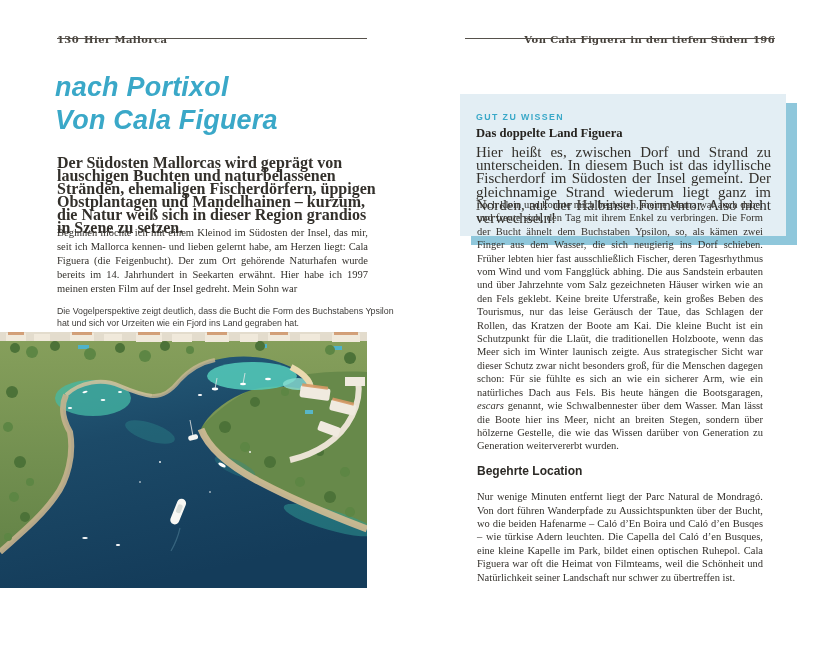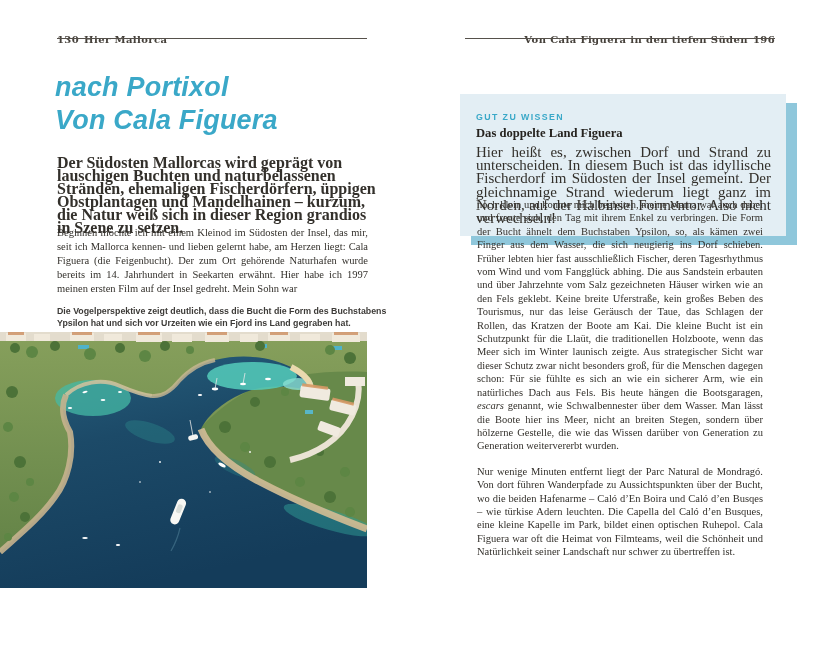"Die Vogelperspektive zeigt deutlich," #photo-caption { font-weight: bold -> normal }
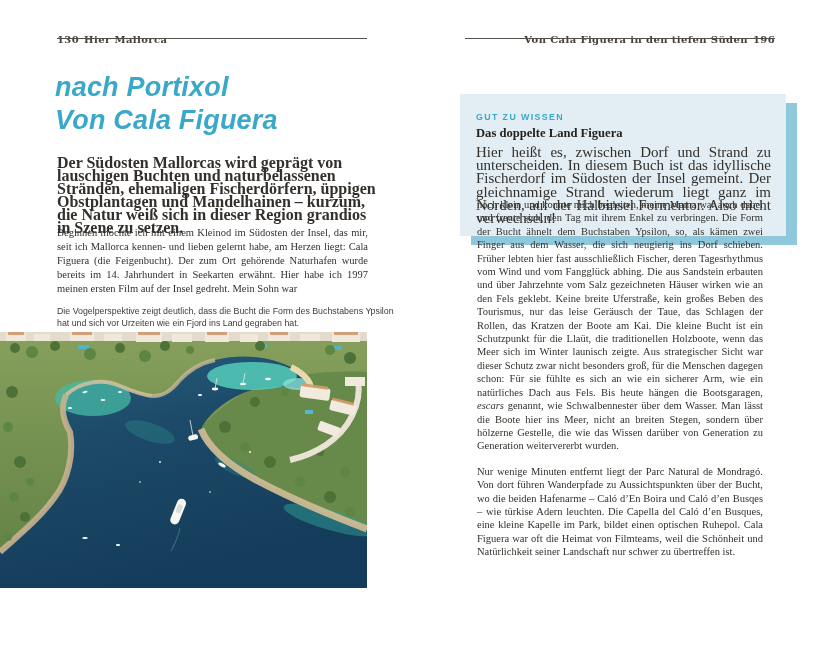"Begehrte Location" p { html: none -> <p>Begehrte Location</p> }
